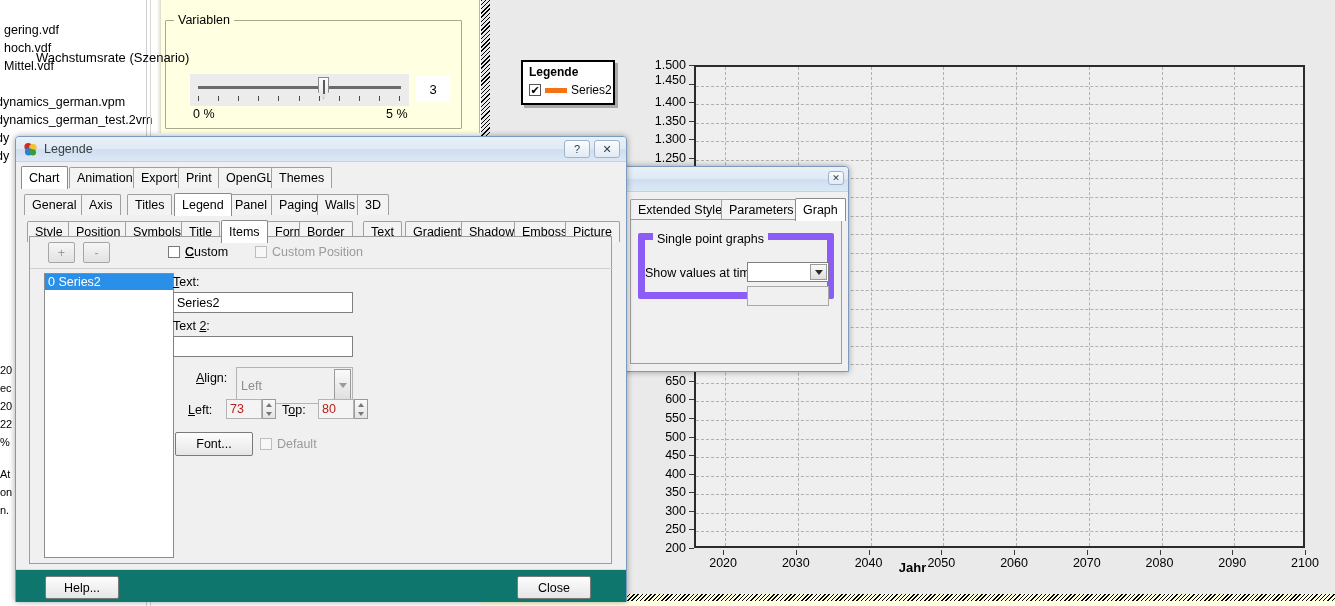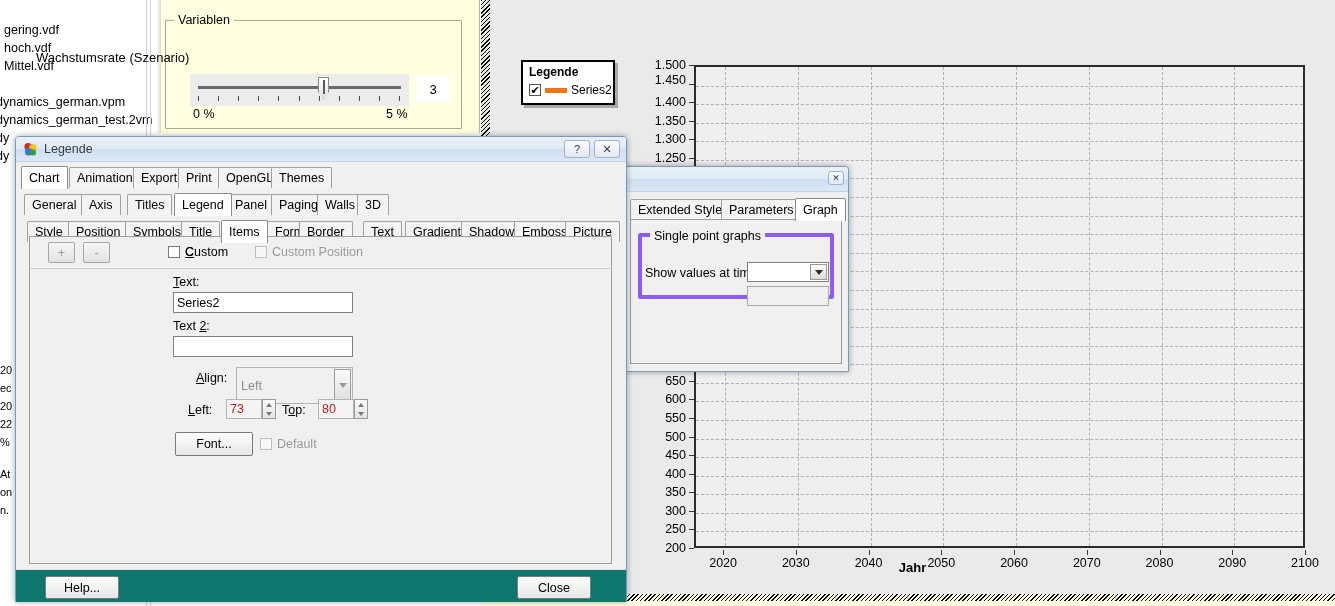"Single point graphs" .grp { border: 4px solid #8b5cf6 -> 7px solid #8b5cf6 }
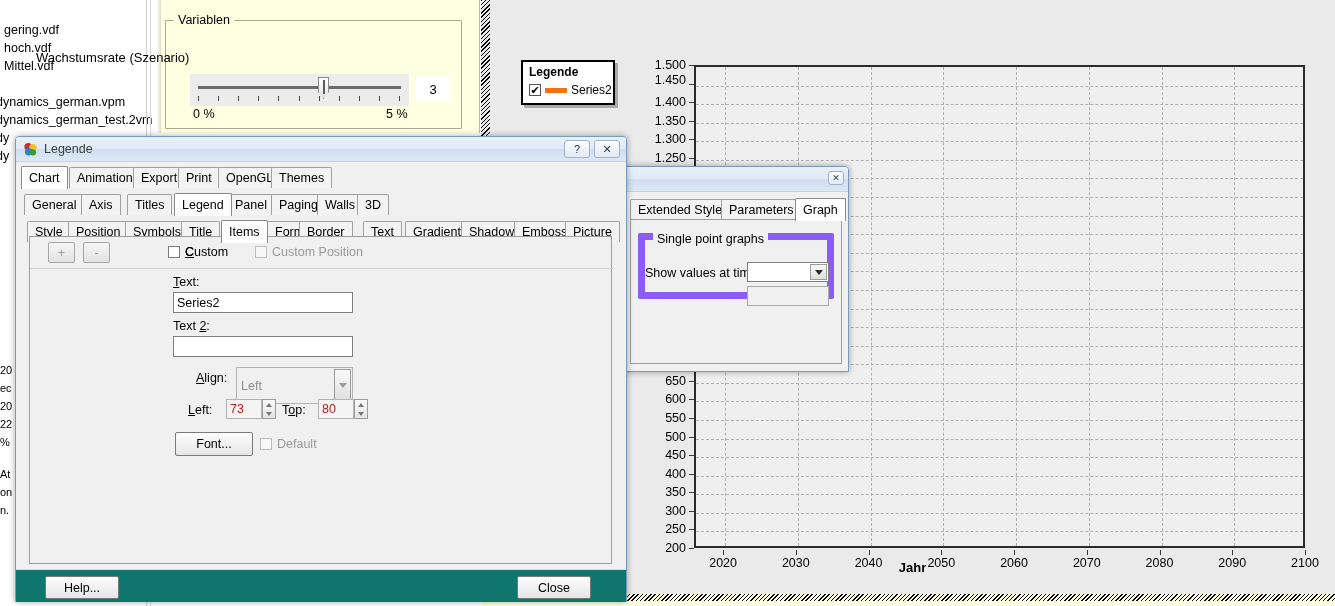"0 Series2" div.listbox { html: none -> <div> <div>0 Series2</div> </div> }
